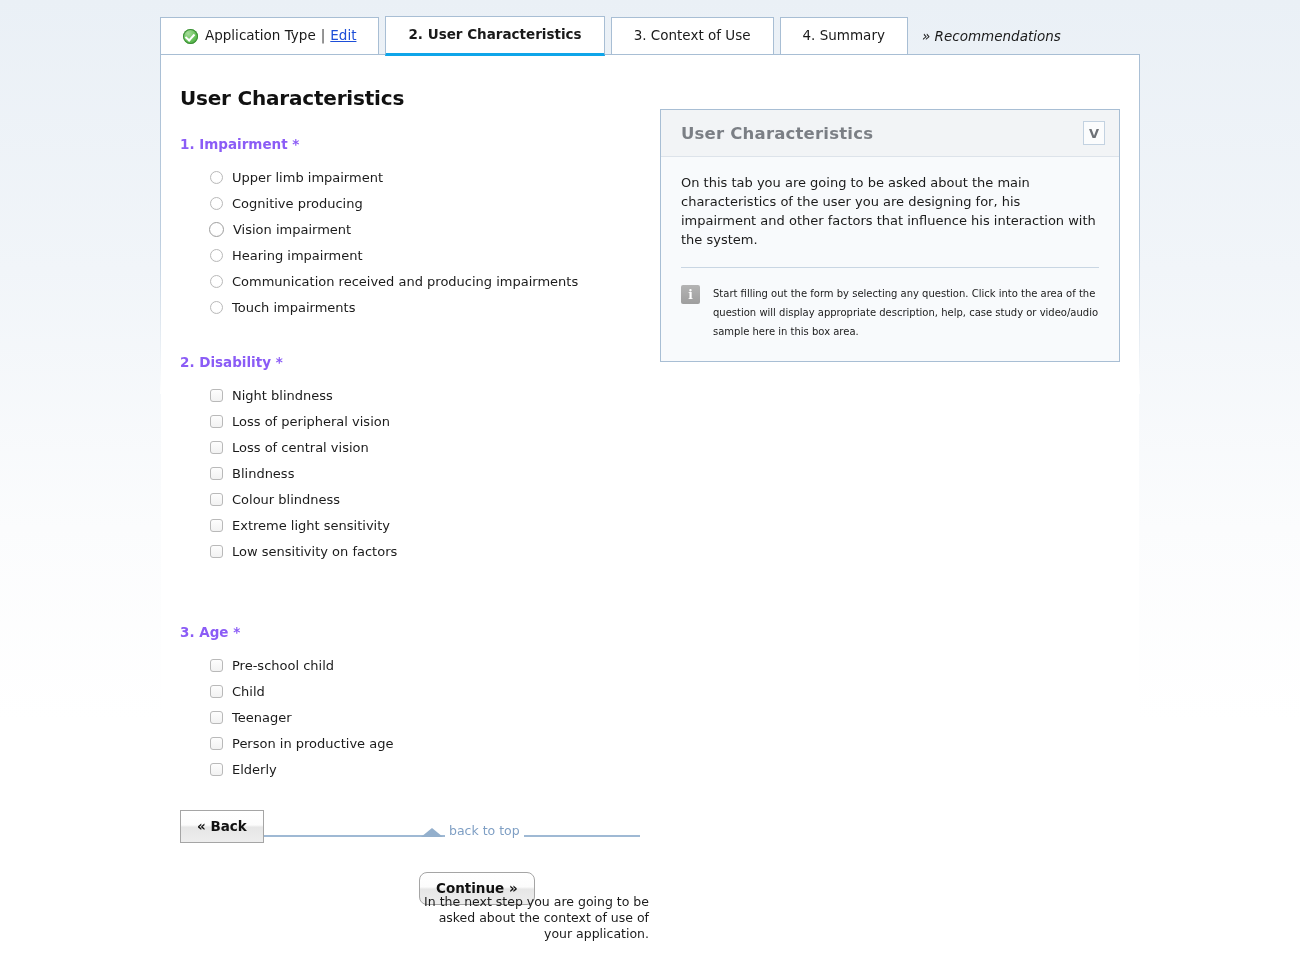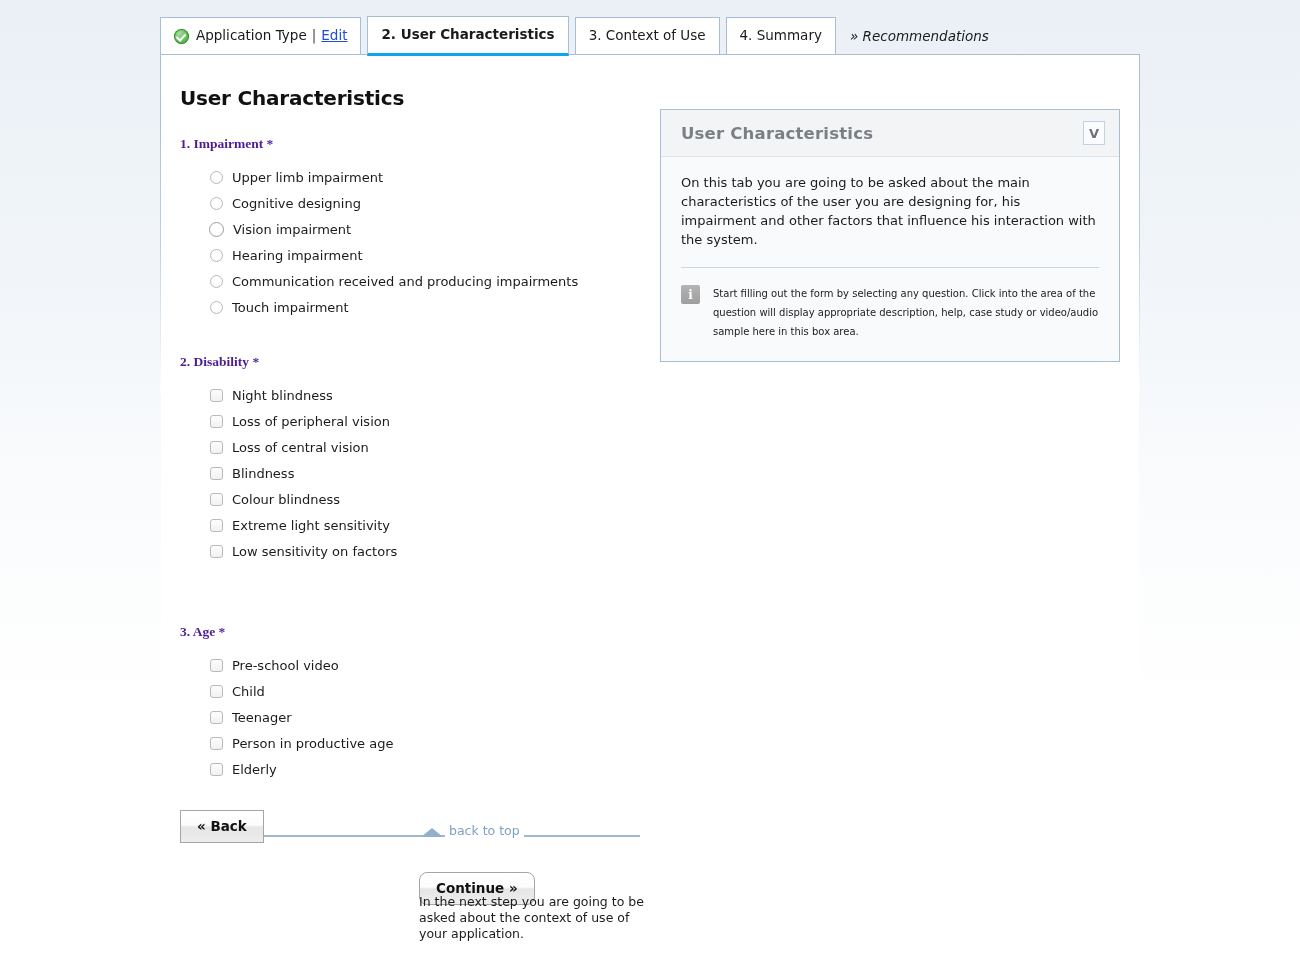"Application Type" .tab { padding: 0 13px -> 0 22px }
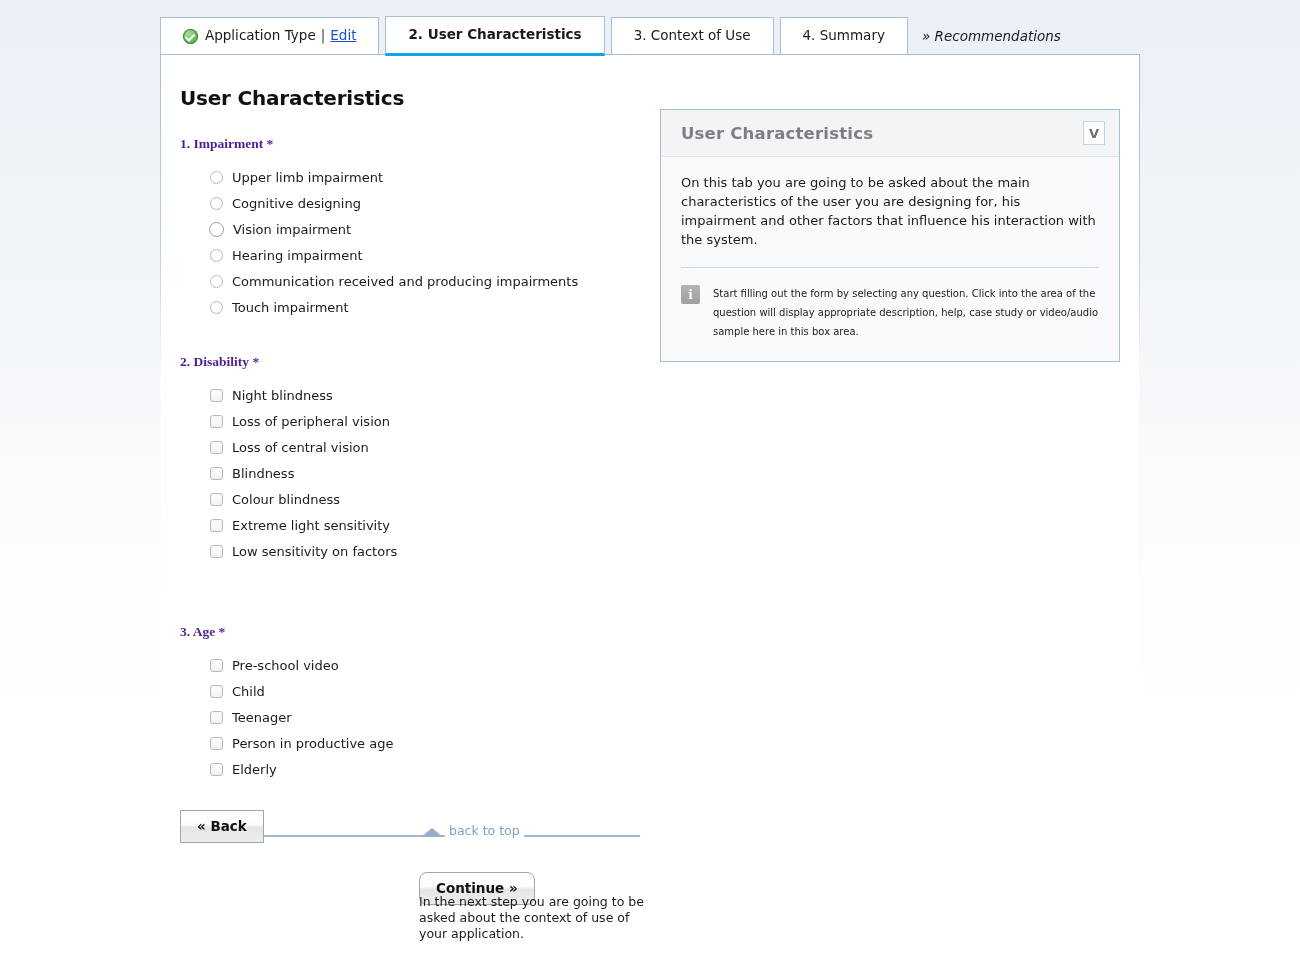"1. Impairment *" .q-title { color: #4c1d95 -> #8b5cf6; font-family: Liberation Serif, serif -> none }
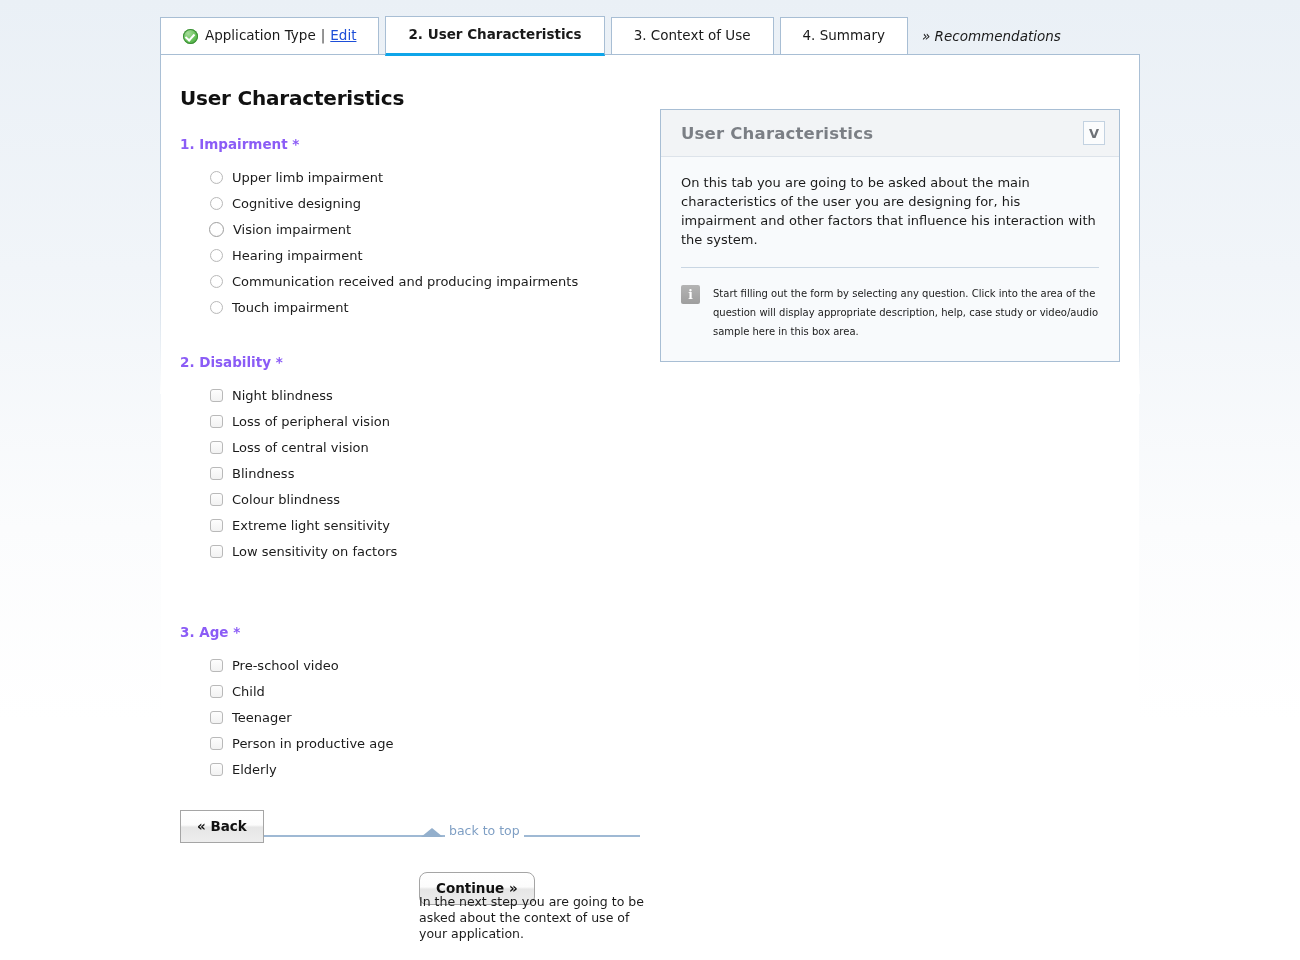"Cognitive designing" span.opt-label { text: designing -> producing }
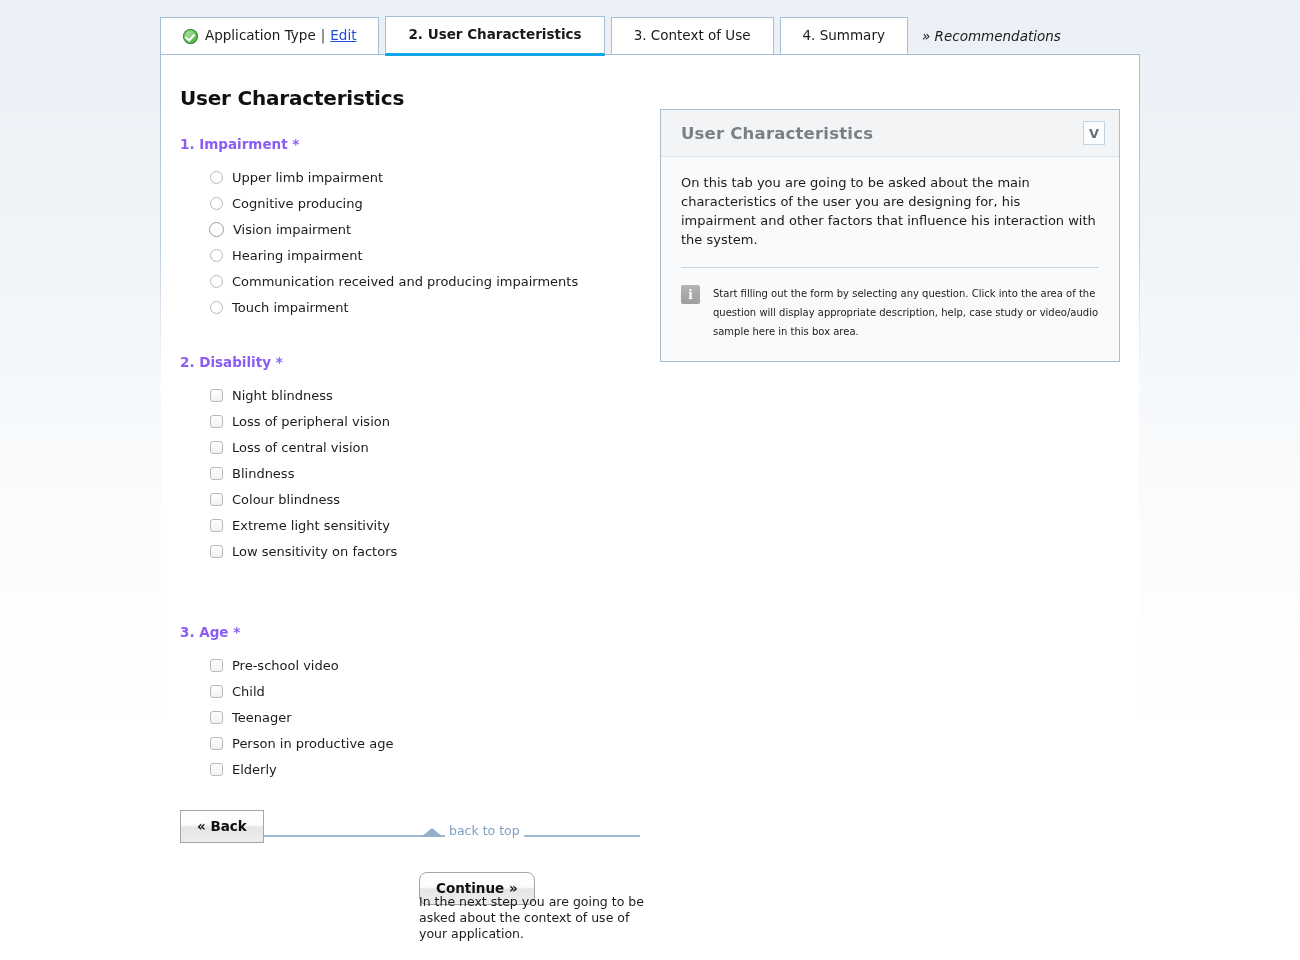"Touch impairment" span.opt-label { text: impairment -> impairments }
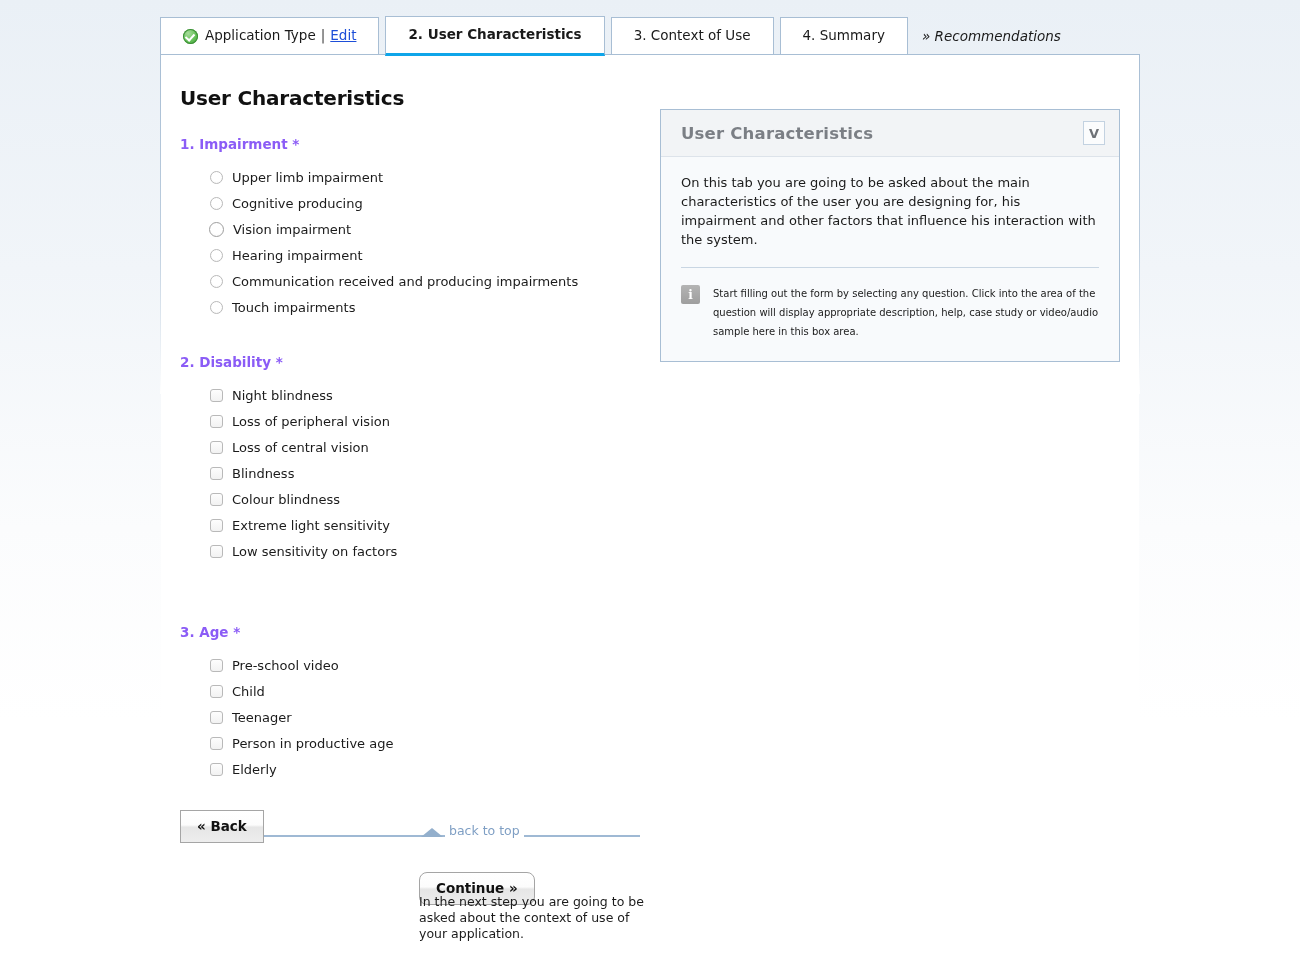"Pre-school video" span.opt-label { text: video -> child }
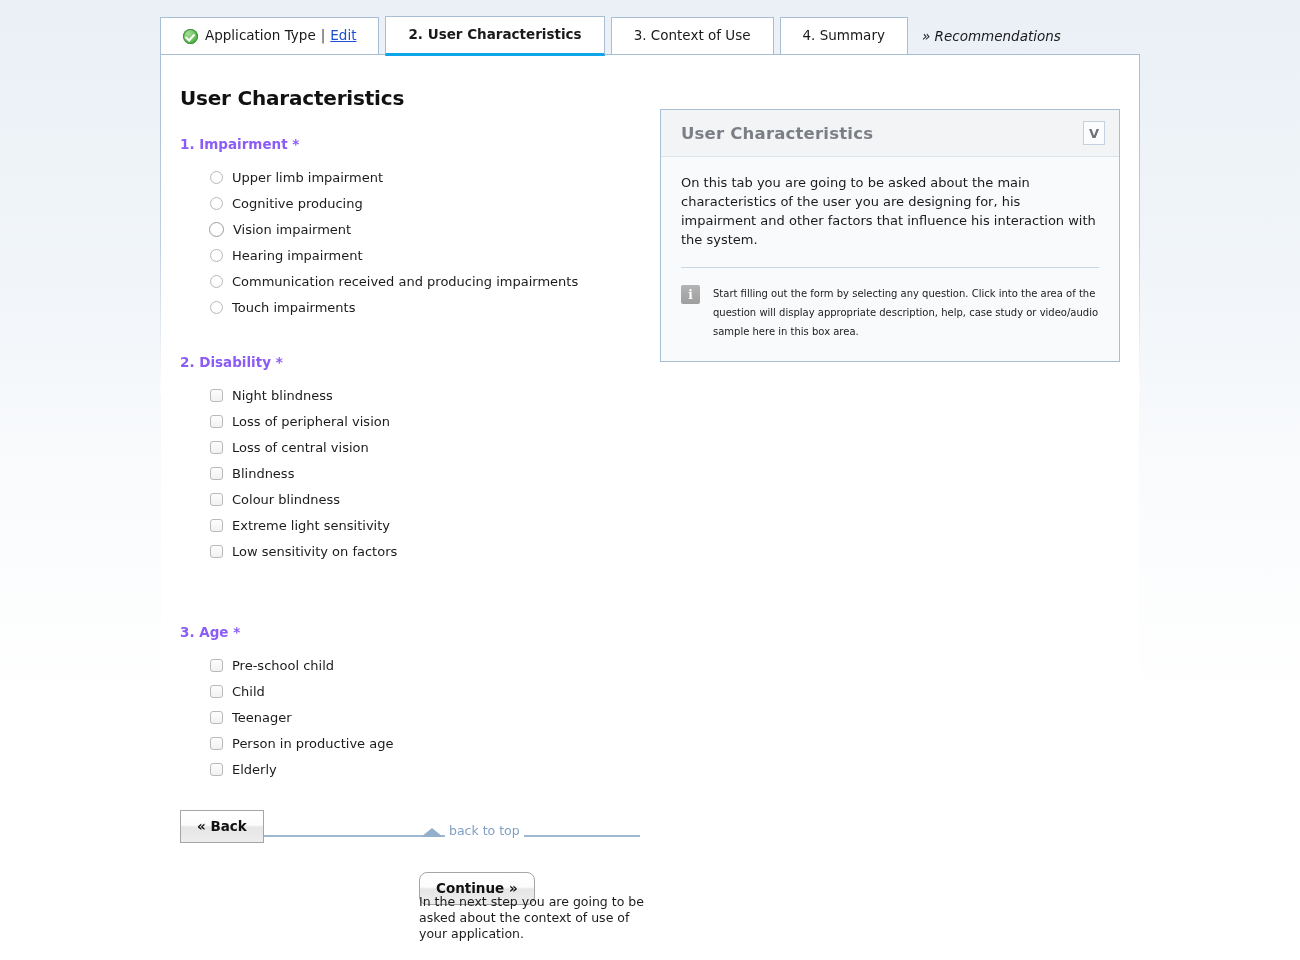"In the next step you" .next-note { text-align: none -> right }
